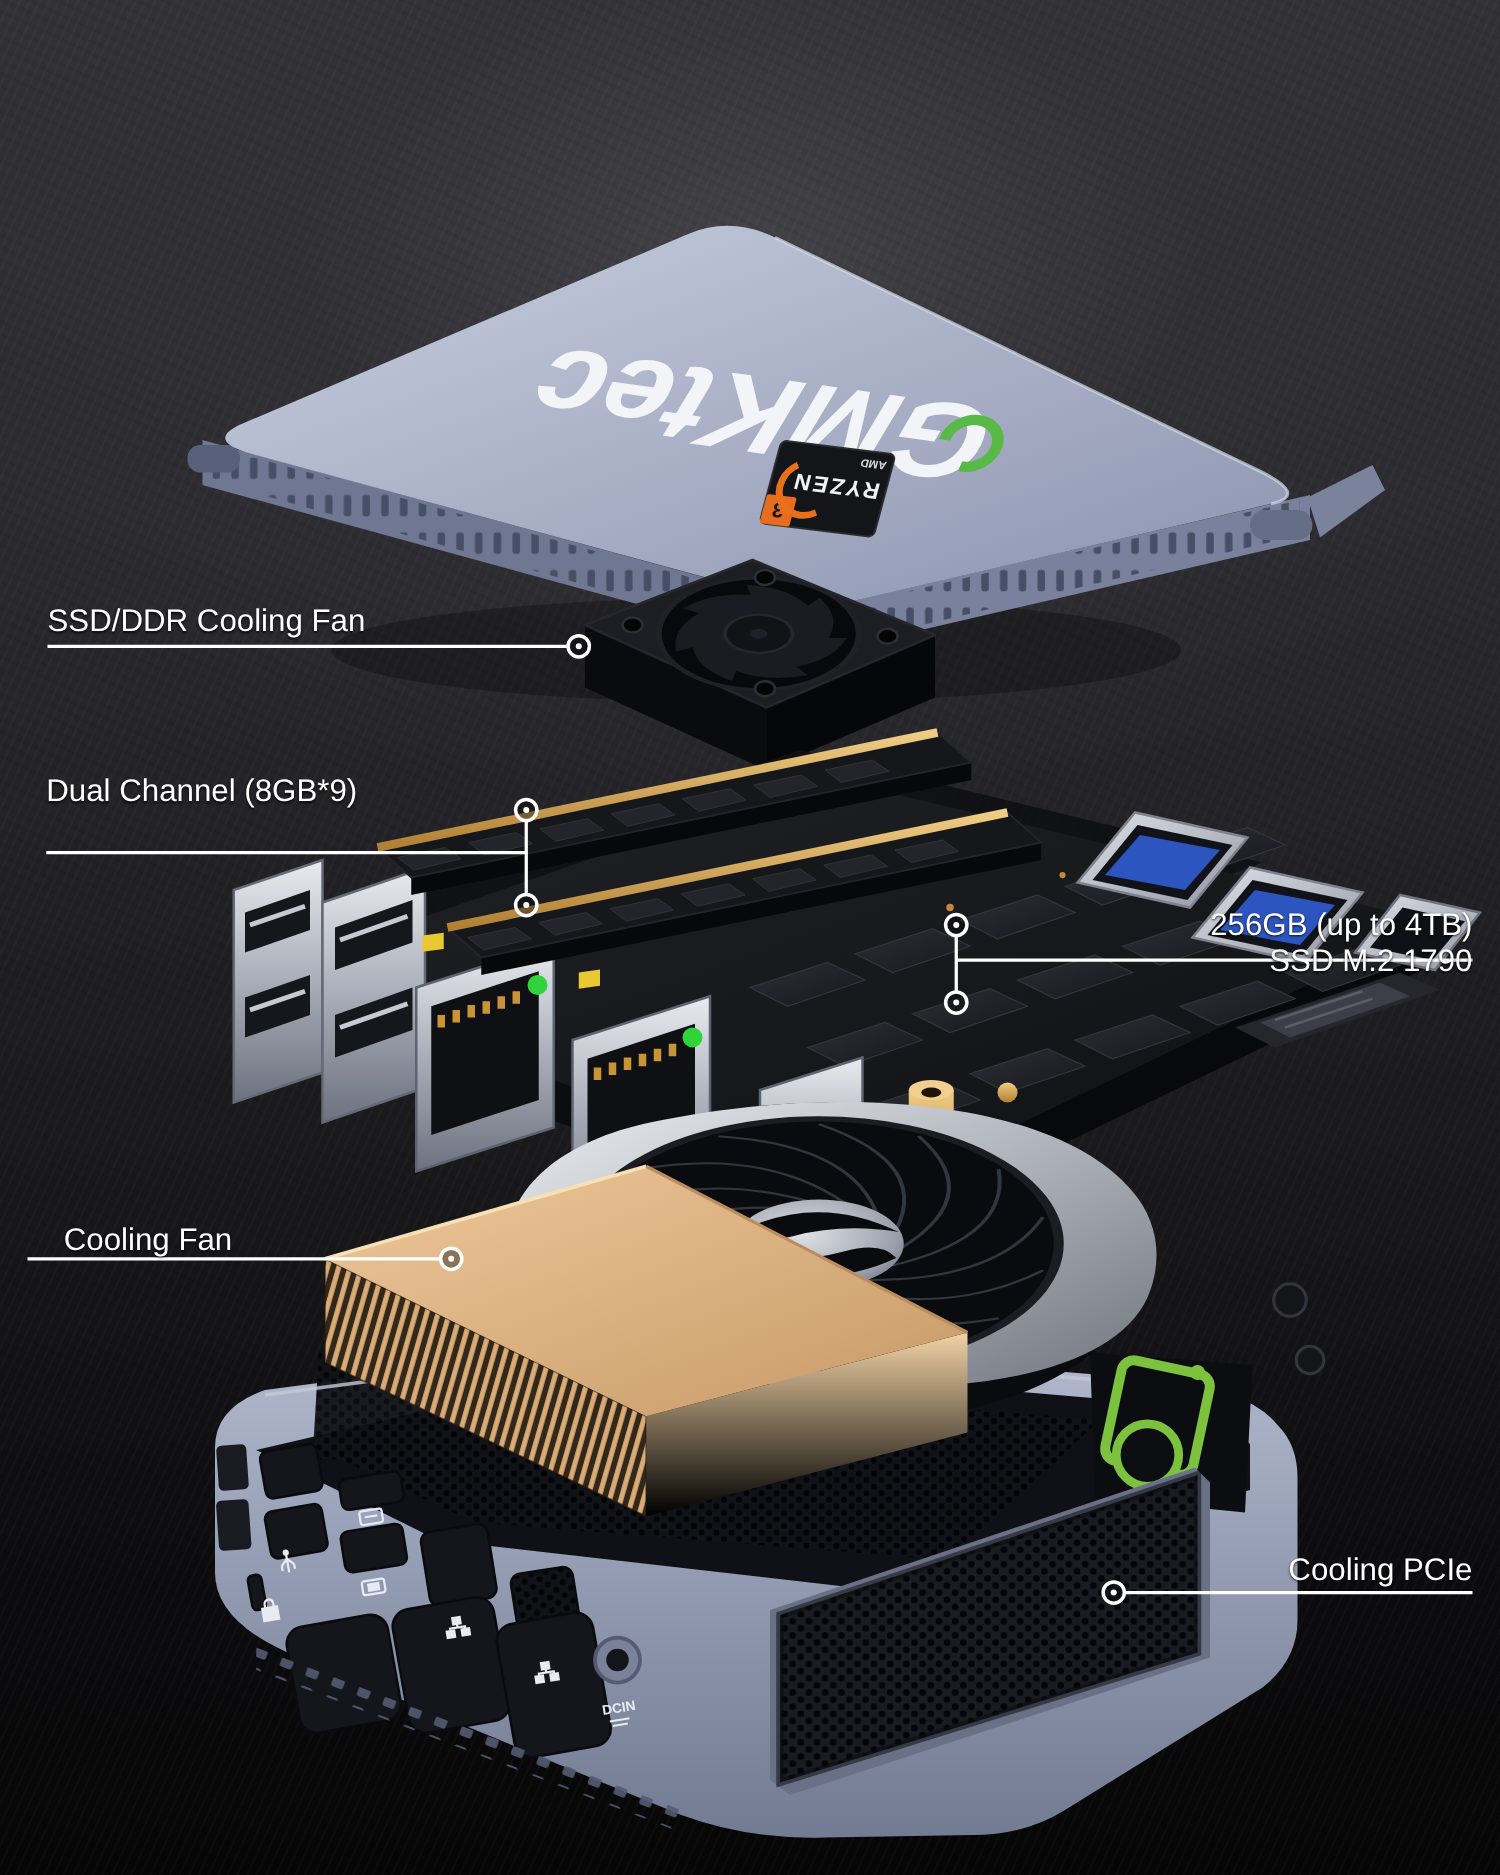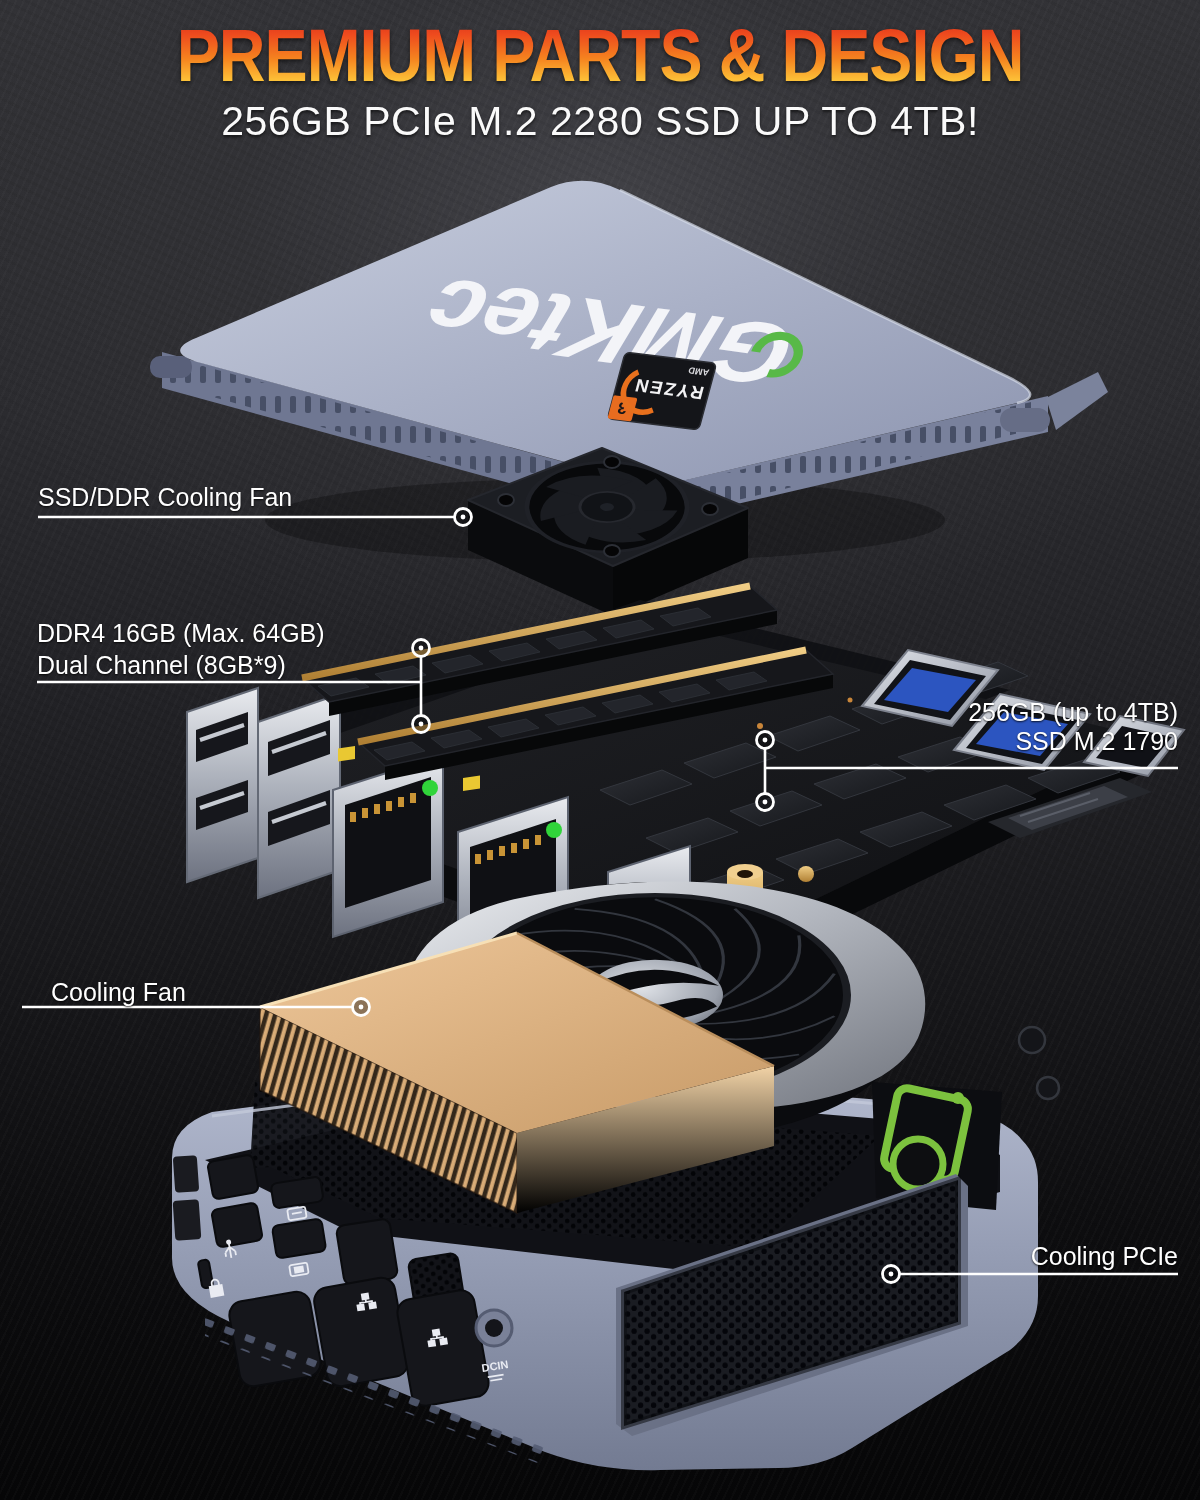"PREMIUM PARTS & DESIGN" div.hdr { html: <div> <div>PREMIUM PARTS &amp; DESIGN</div> <div>256GB PCIe M.2 2280 SSD UP TO 4TB!</div> </div> -> none }
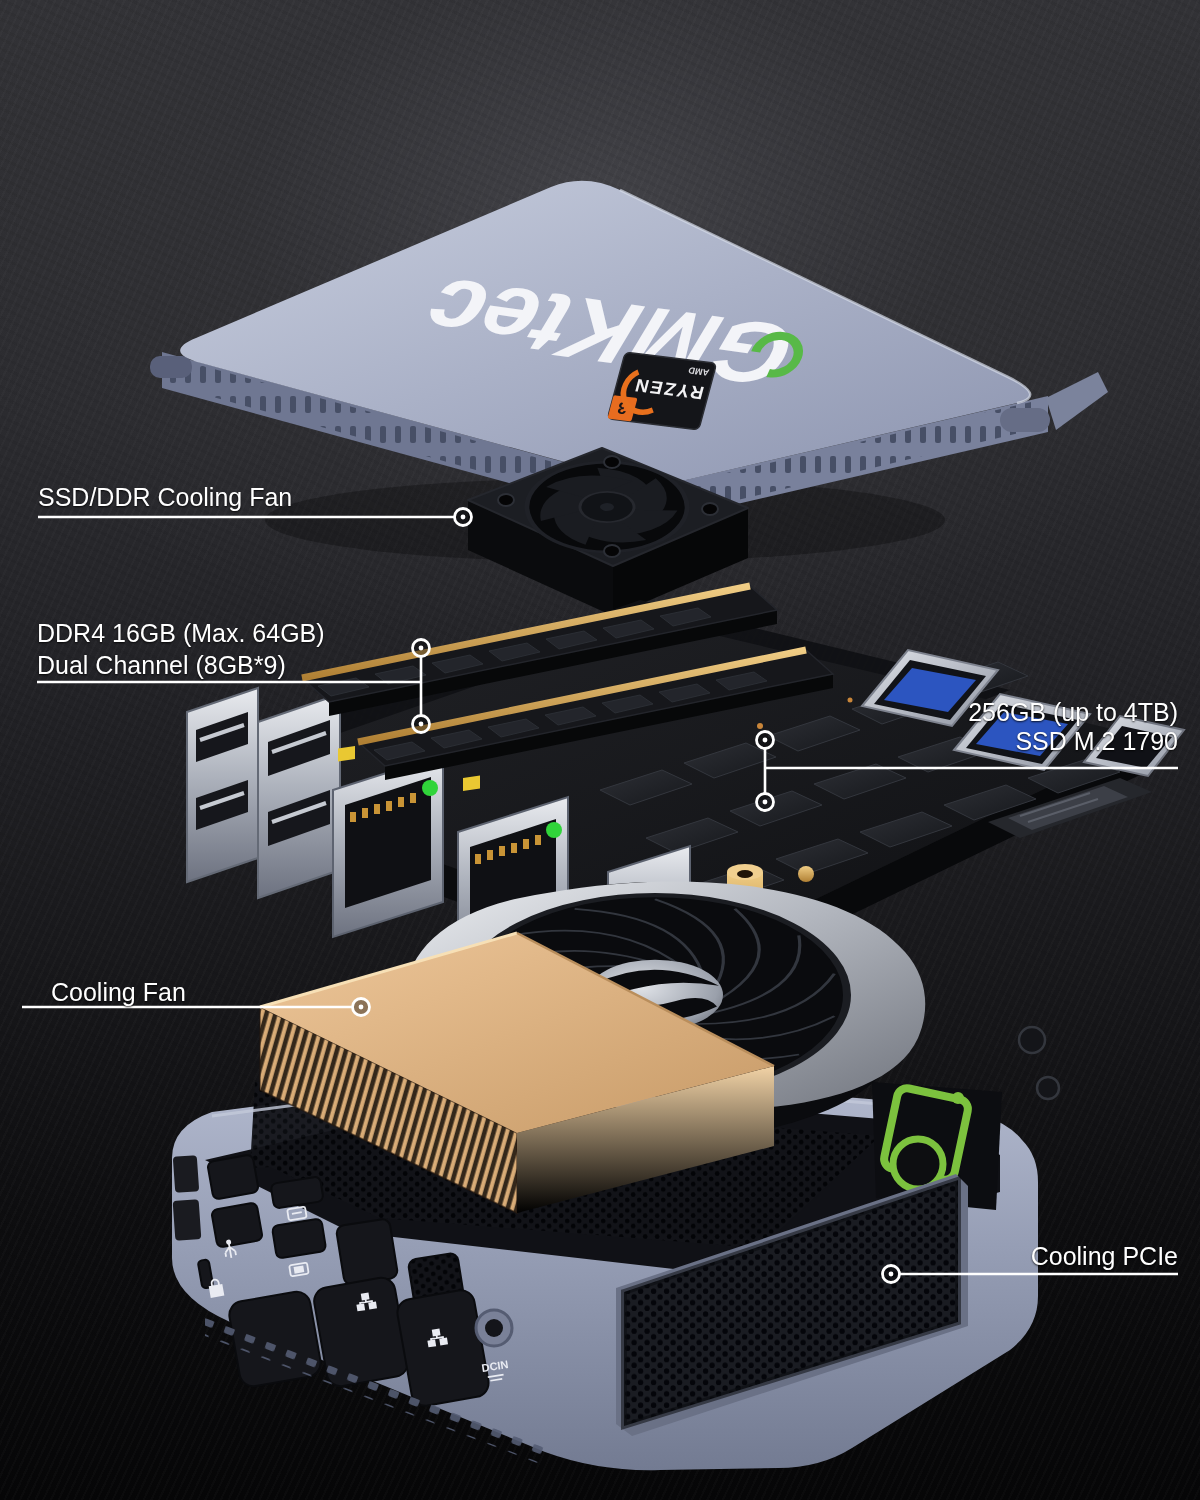"DDR4 16GB (Max. 64GB)" div { html: <div>DDR4 16GB (Max. 64GB)</div> -> none }
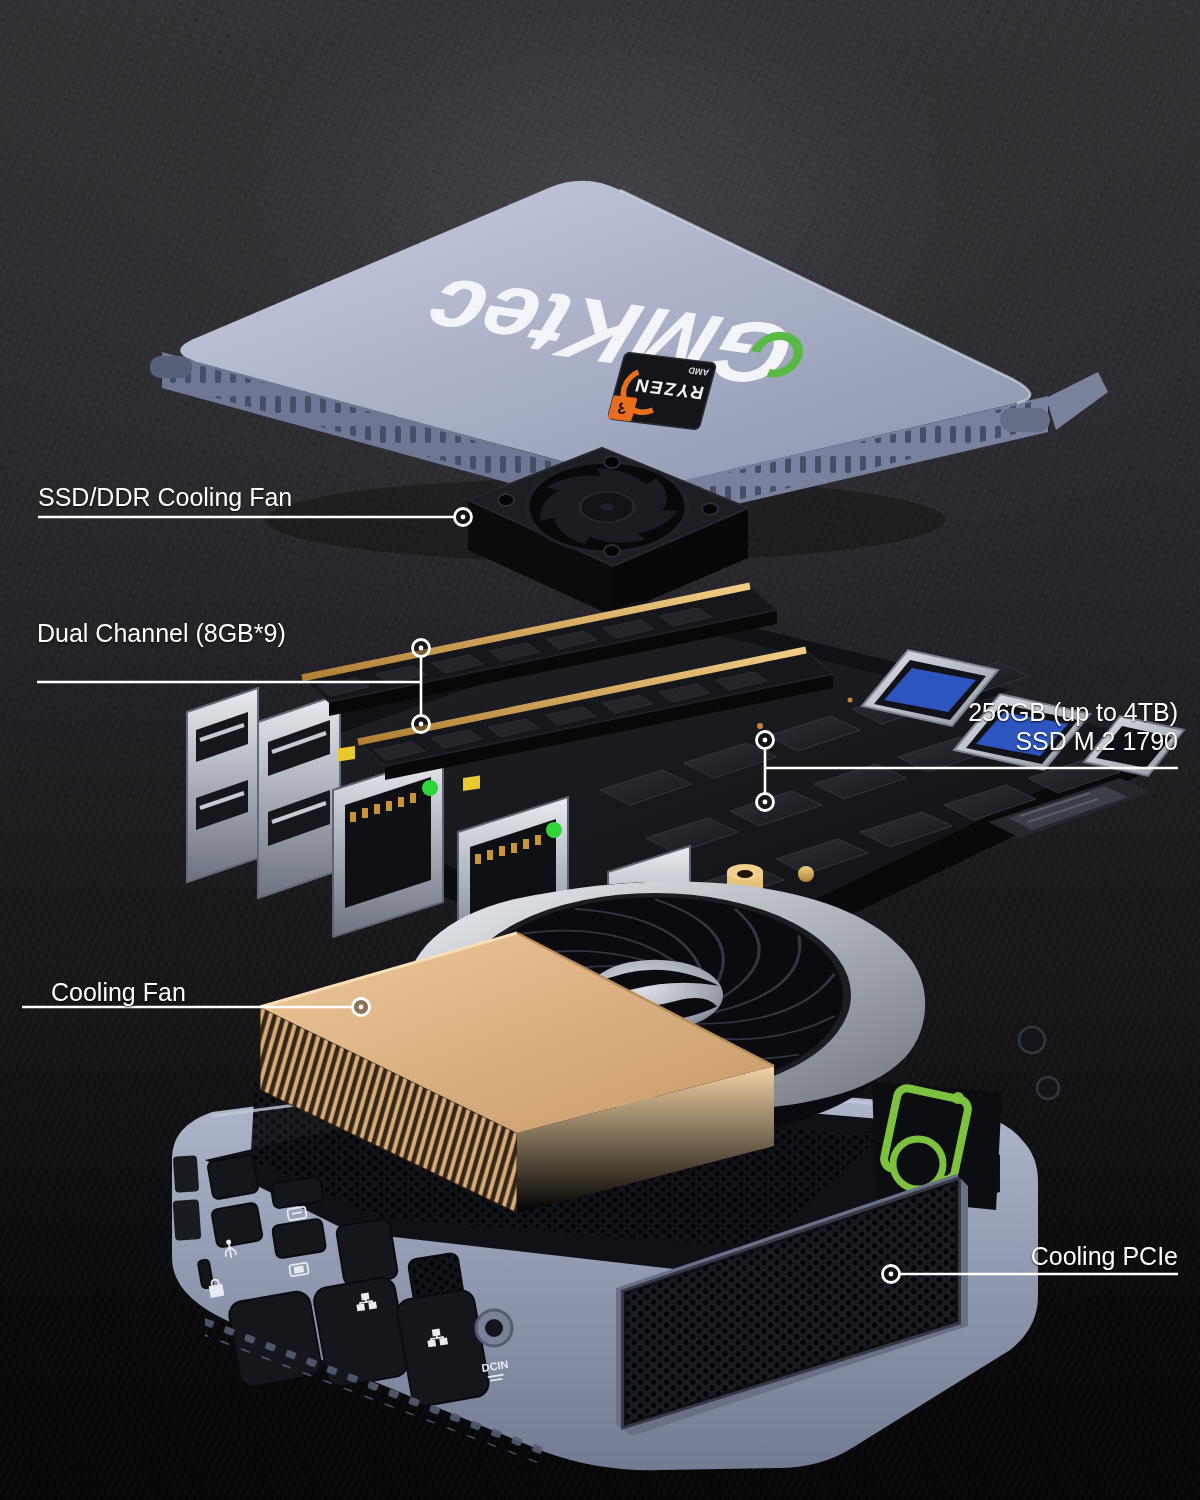"256GB (up to 4TB)" div.callout { top: 698px -> 726px }
